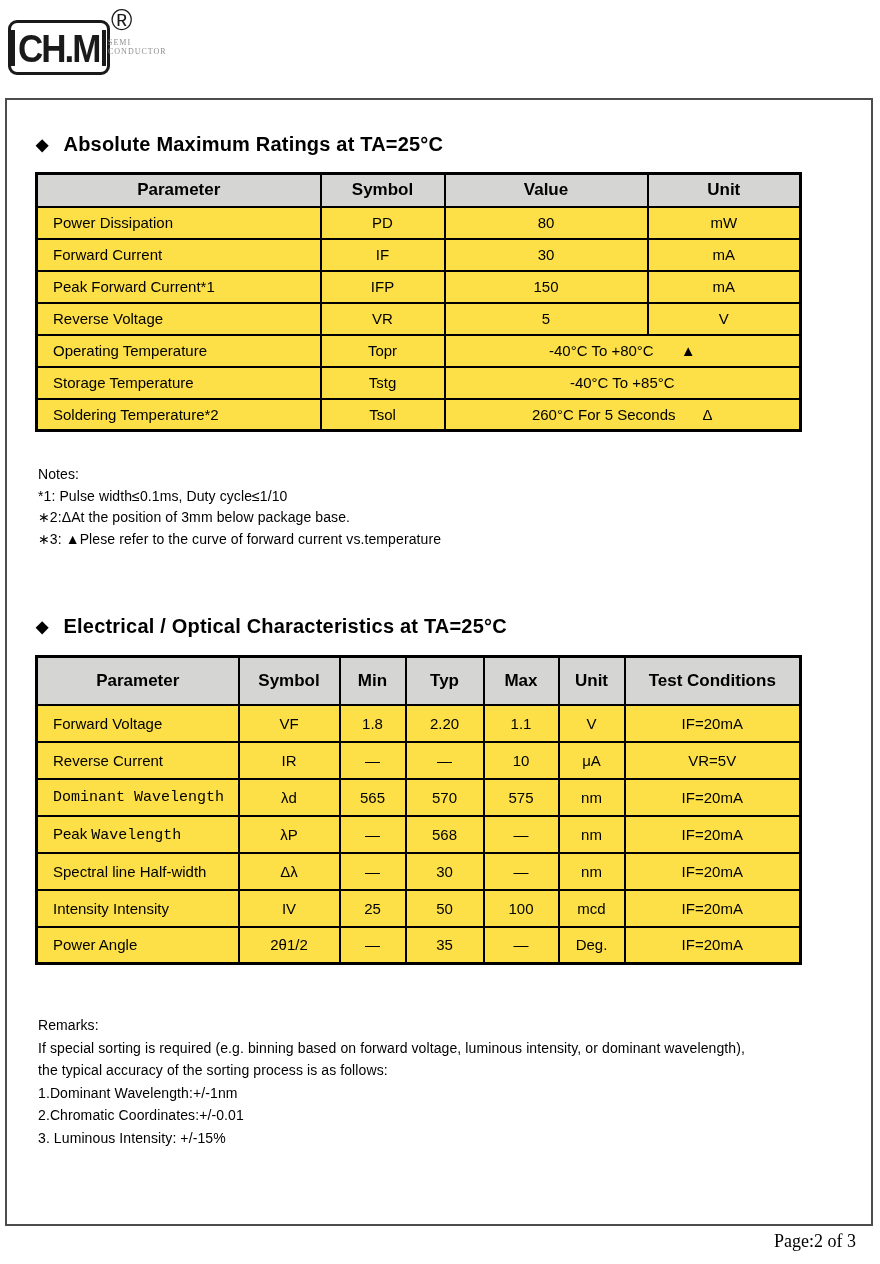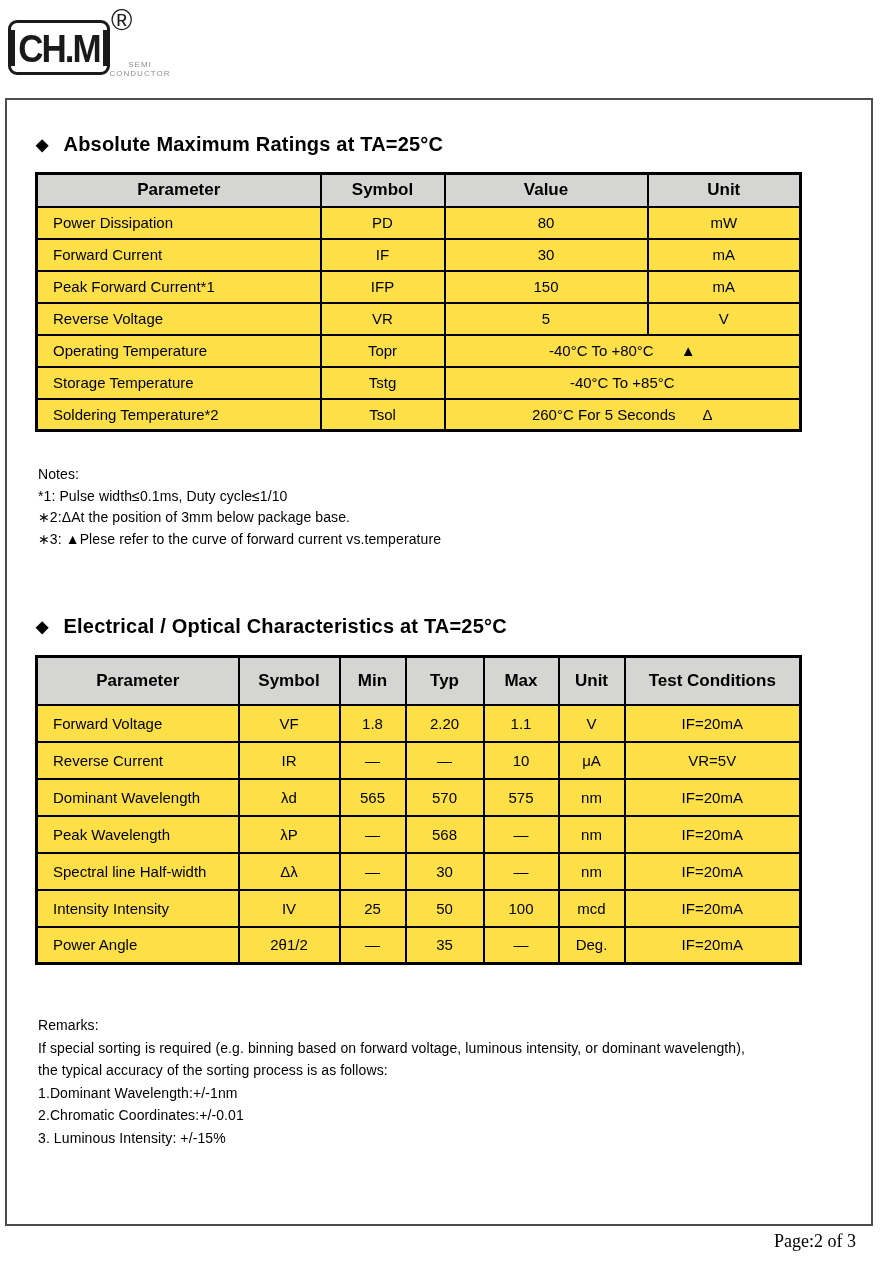"CH.M" .logo-box { justify-content: space-between -> flex-start }
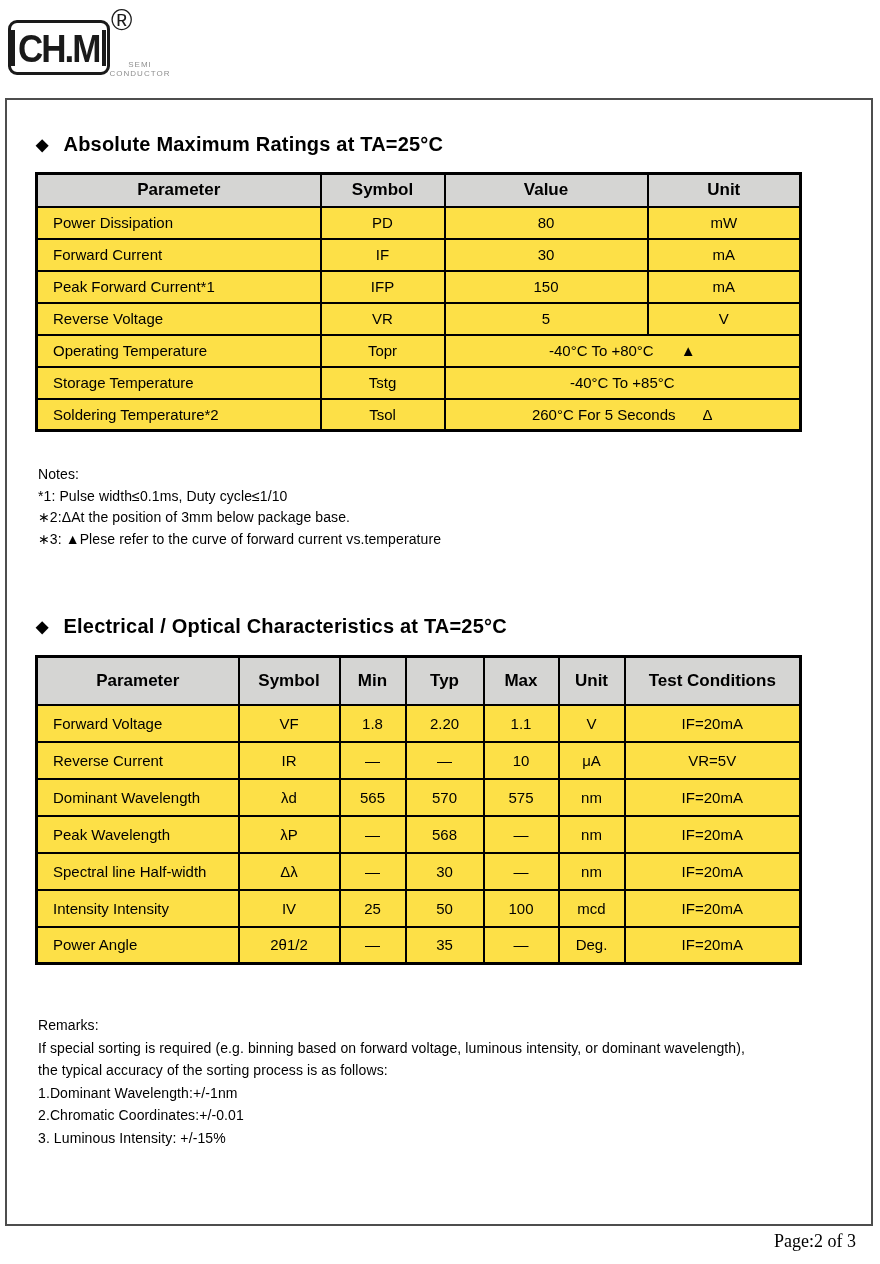"SEMI" .logo-tagline { font-family: none -> Liberation Serif, serif; text-align: center -> left; top: 60px -> 38px }
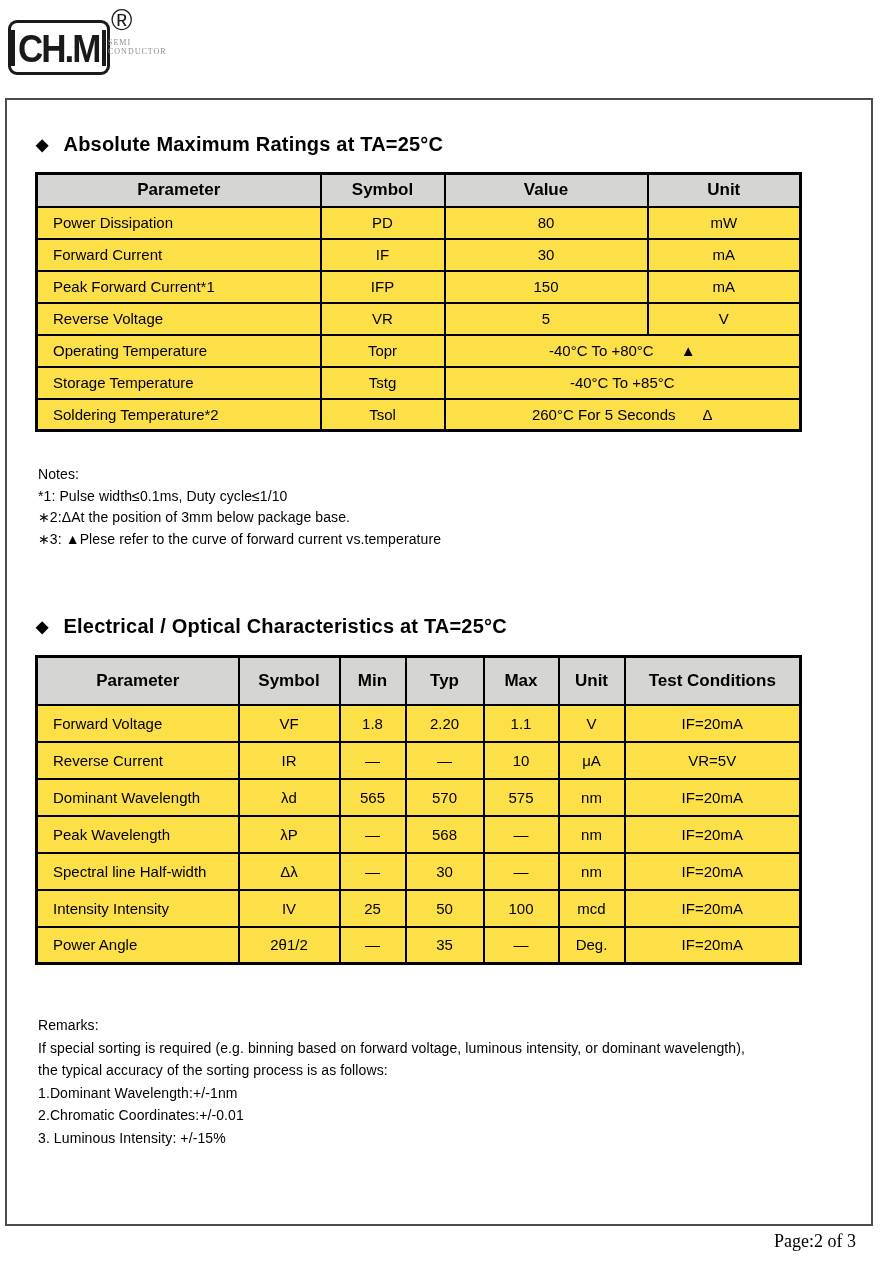"Dominant Wavelength" .serif { font-family: Liberation Sans, sans-serif -> Liberation Mono, monospace }
